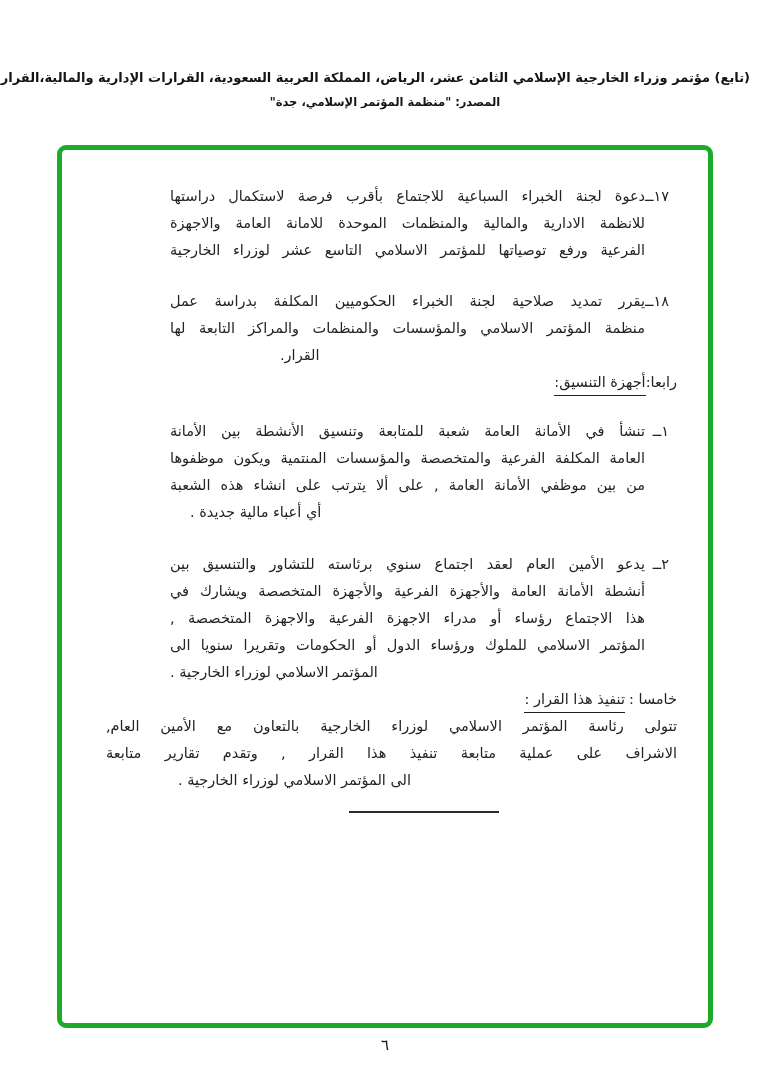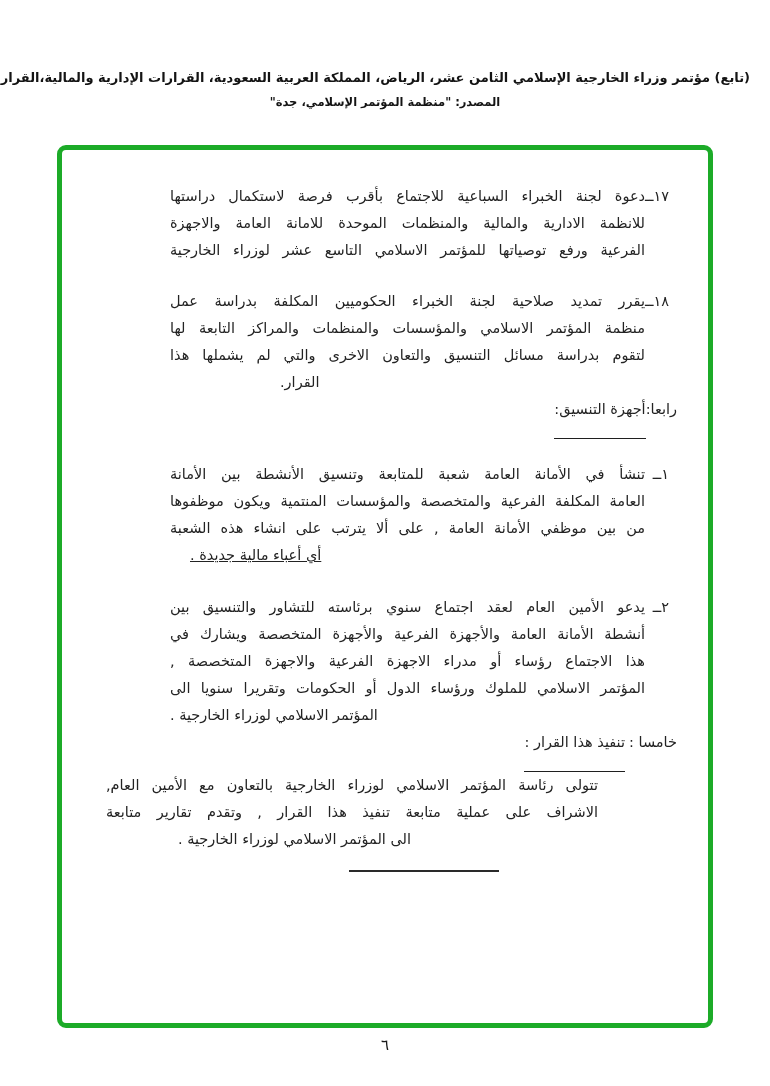"لتقوم بدراسة مسائل التنسيق والتعاون" div.line { html: <div>لتقوم بدراسة مسائل التنسيق والتعاون الاخرى والتي لم يشملها هذا</div> -> none }
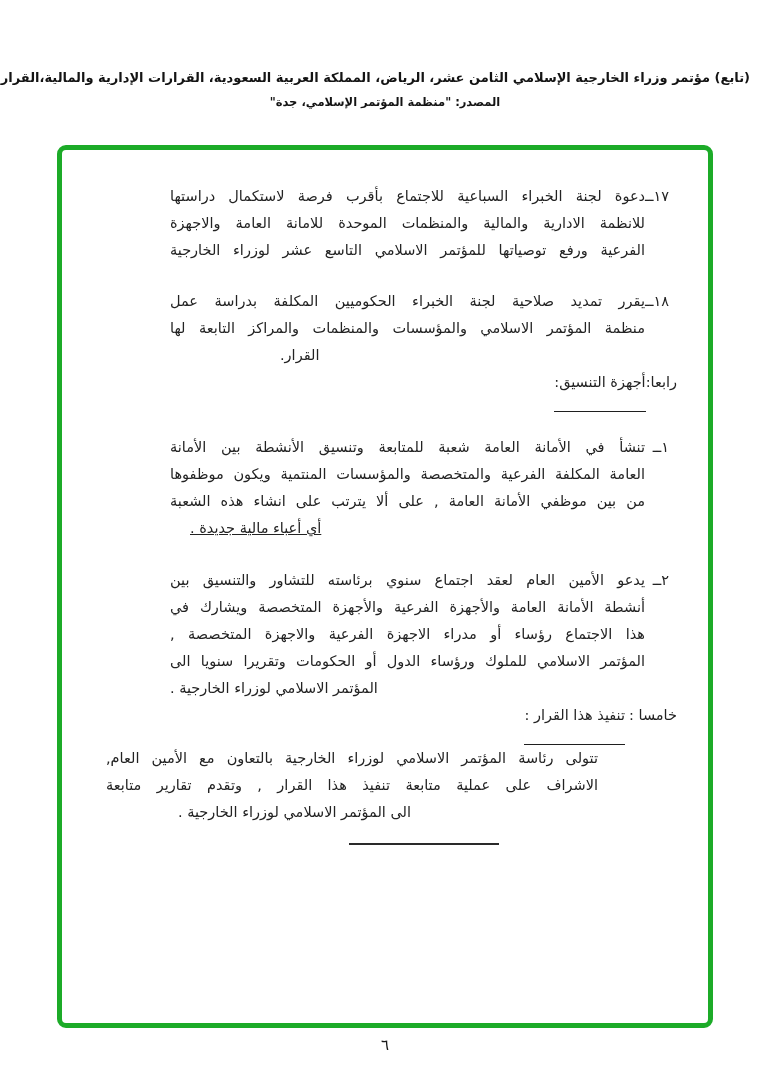"أجهزة التنسيق:" .sec .u { padding-bottom: 19px -> 3px }
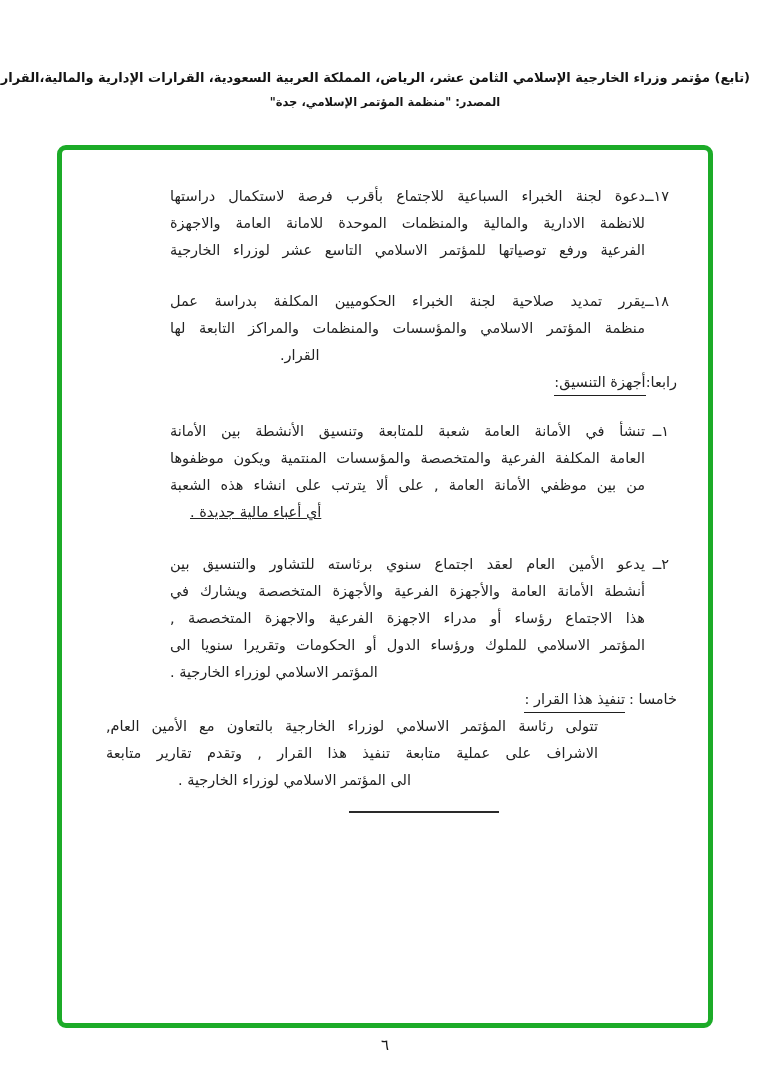"أي أعباء مالية جديدة ." .pl-20 { text-decoration: underline -> none }
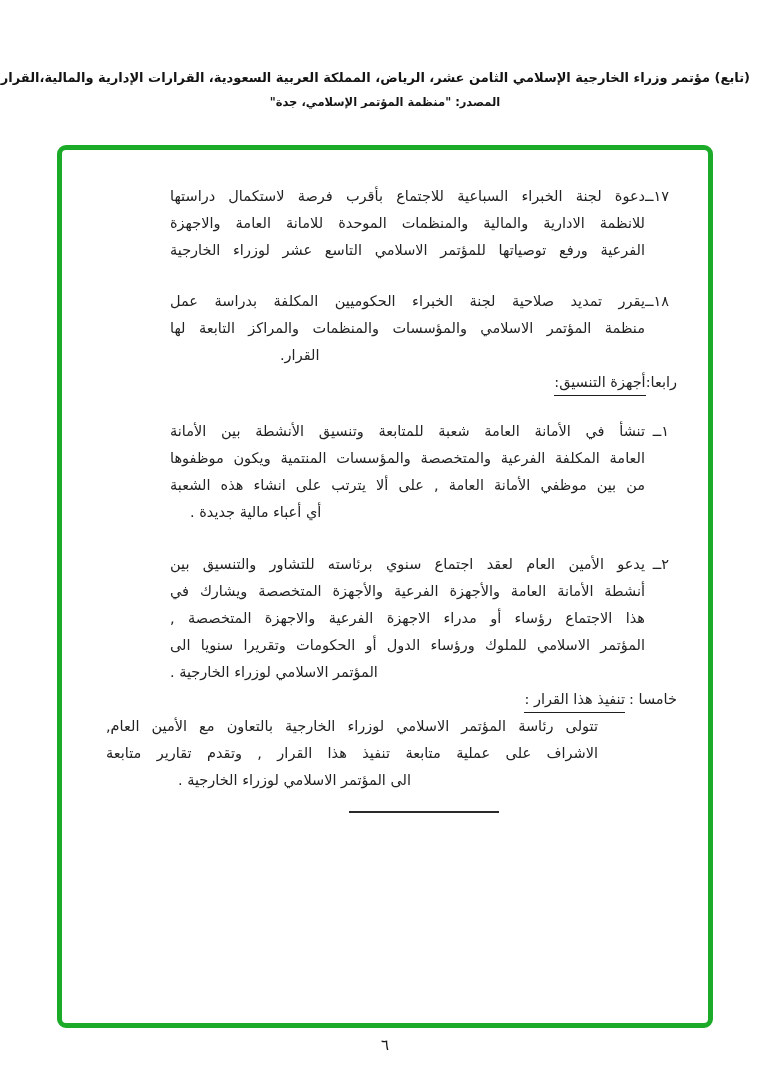"تتولى رئاسة المؤتمر الاسلامي لوزراء" .closing { margin-right: 79px -> none }
